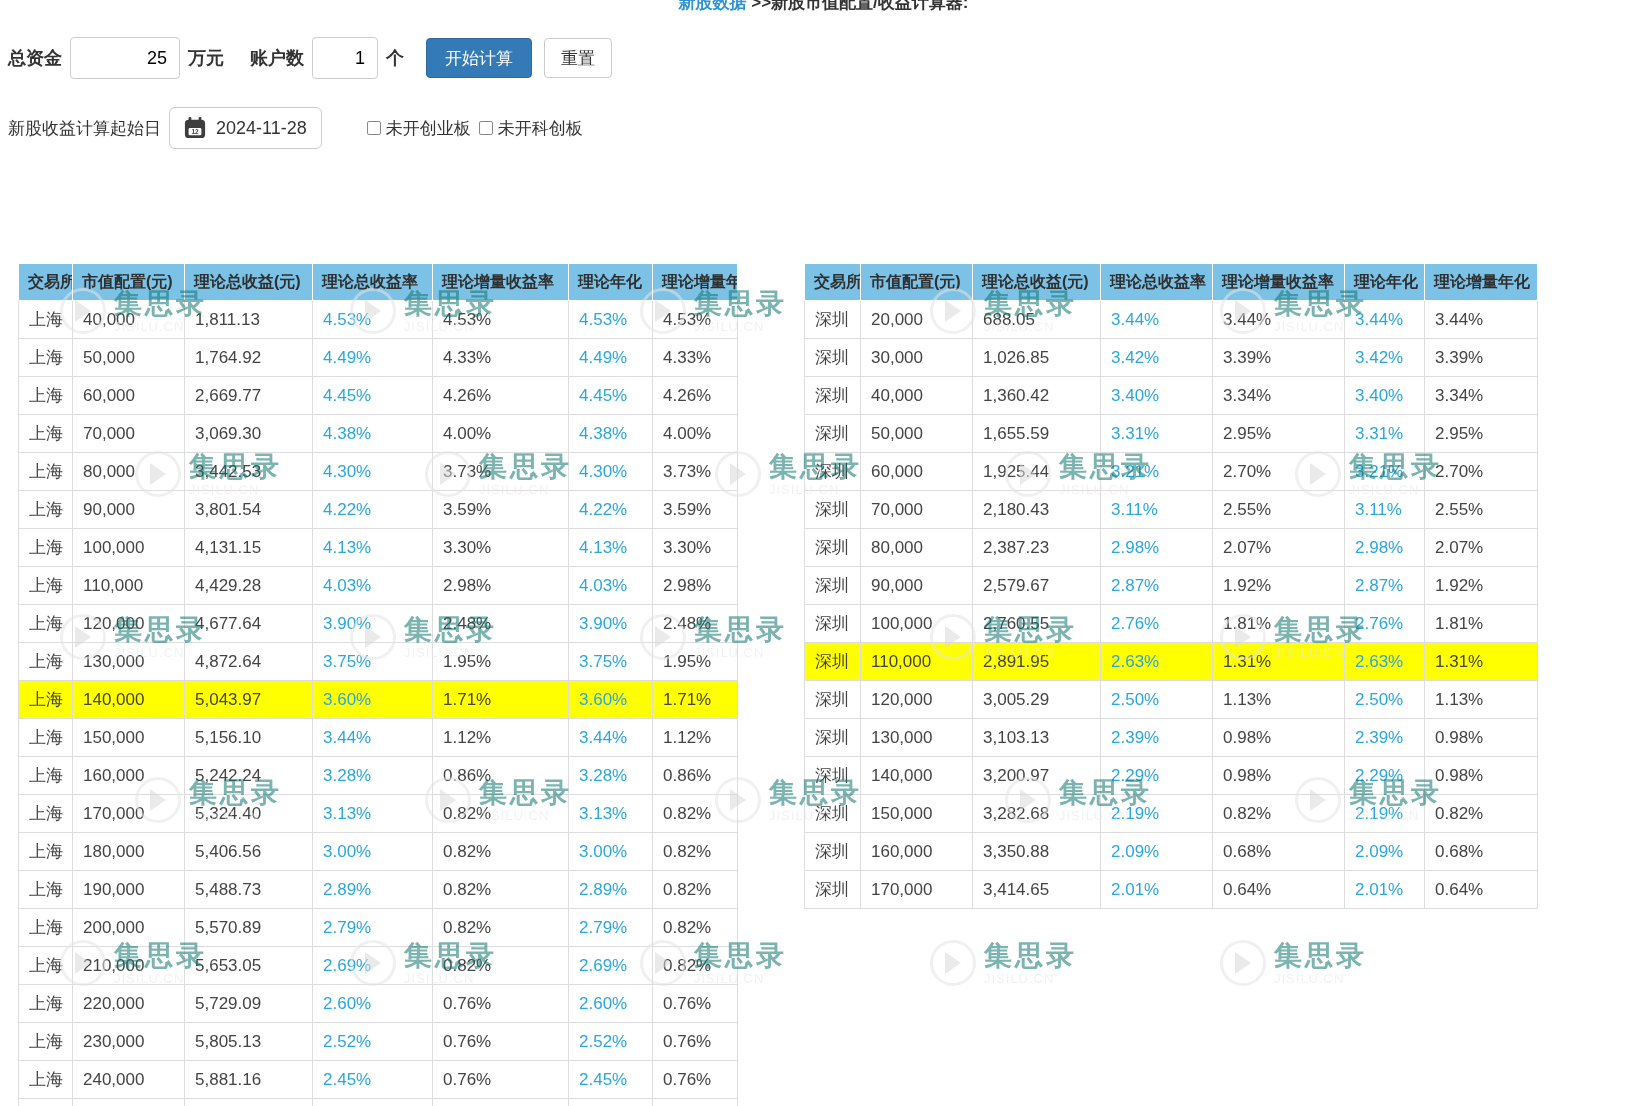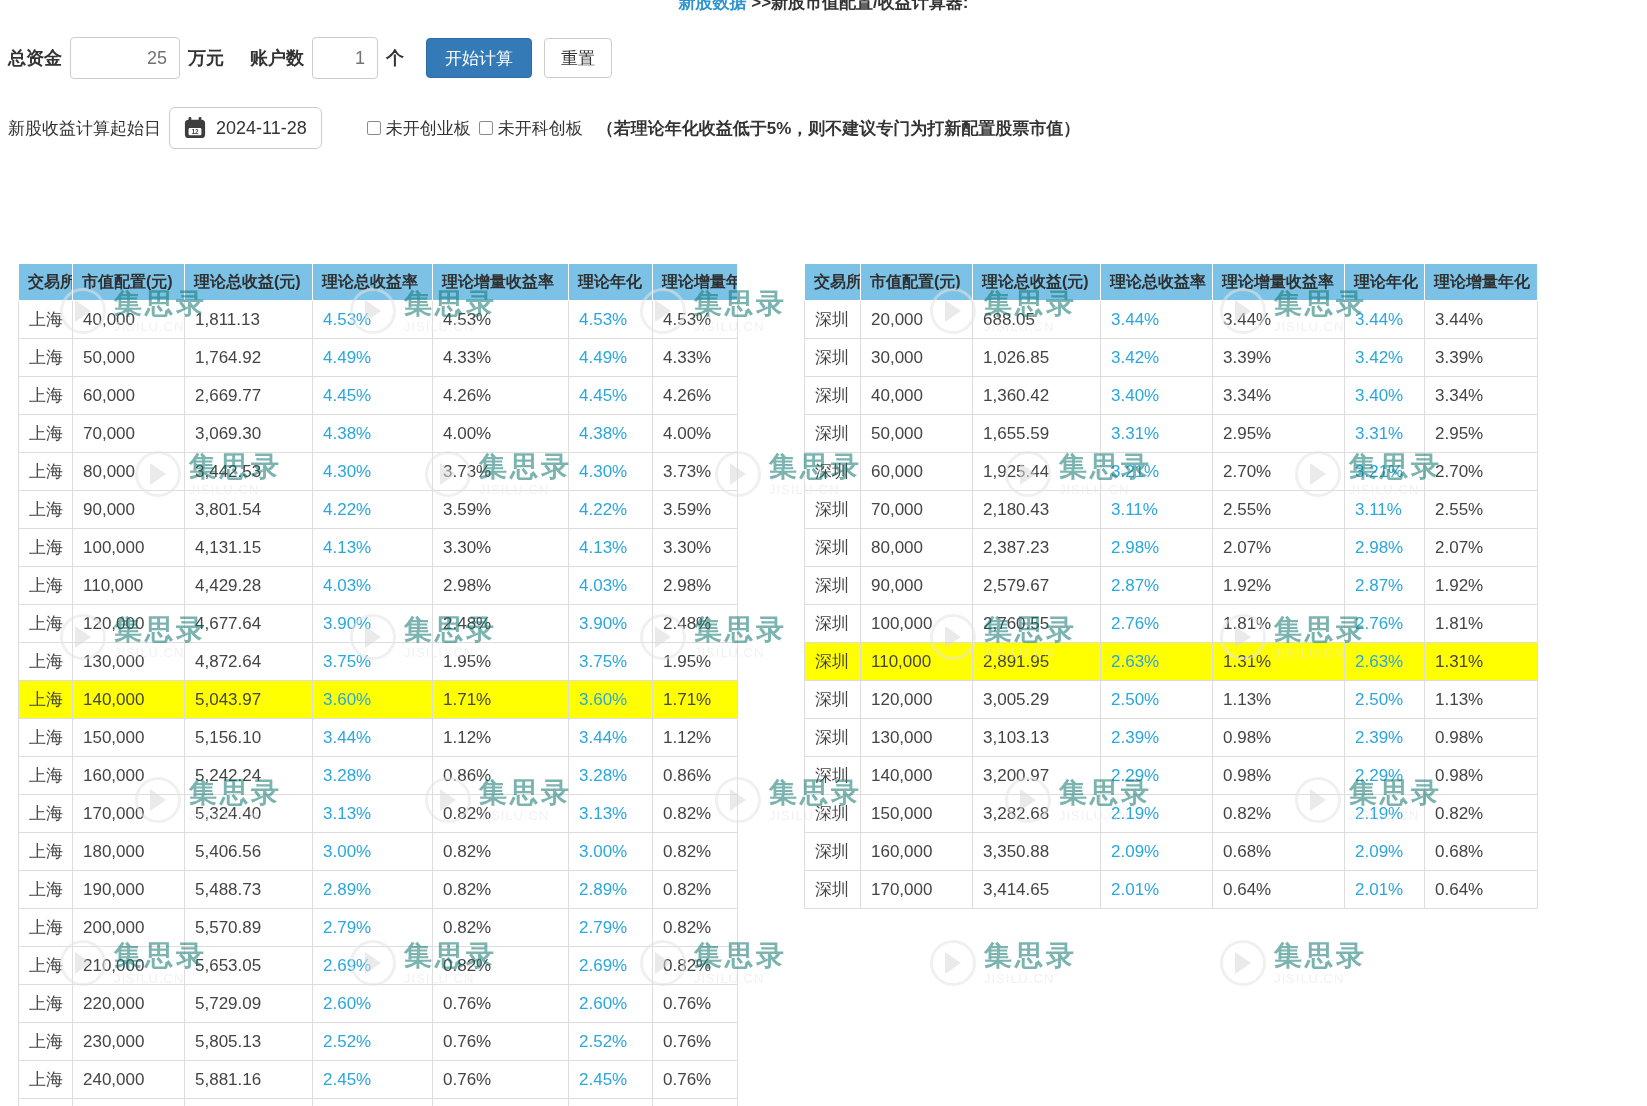"25" .txt-input { color: #737373 -> #000000 }
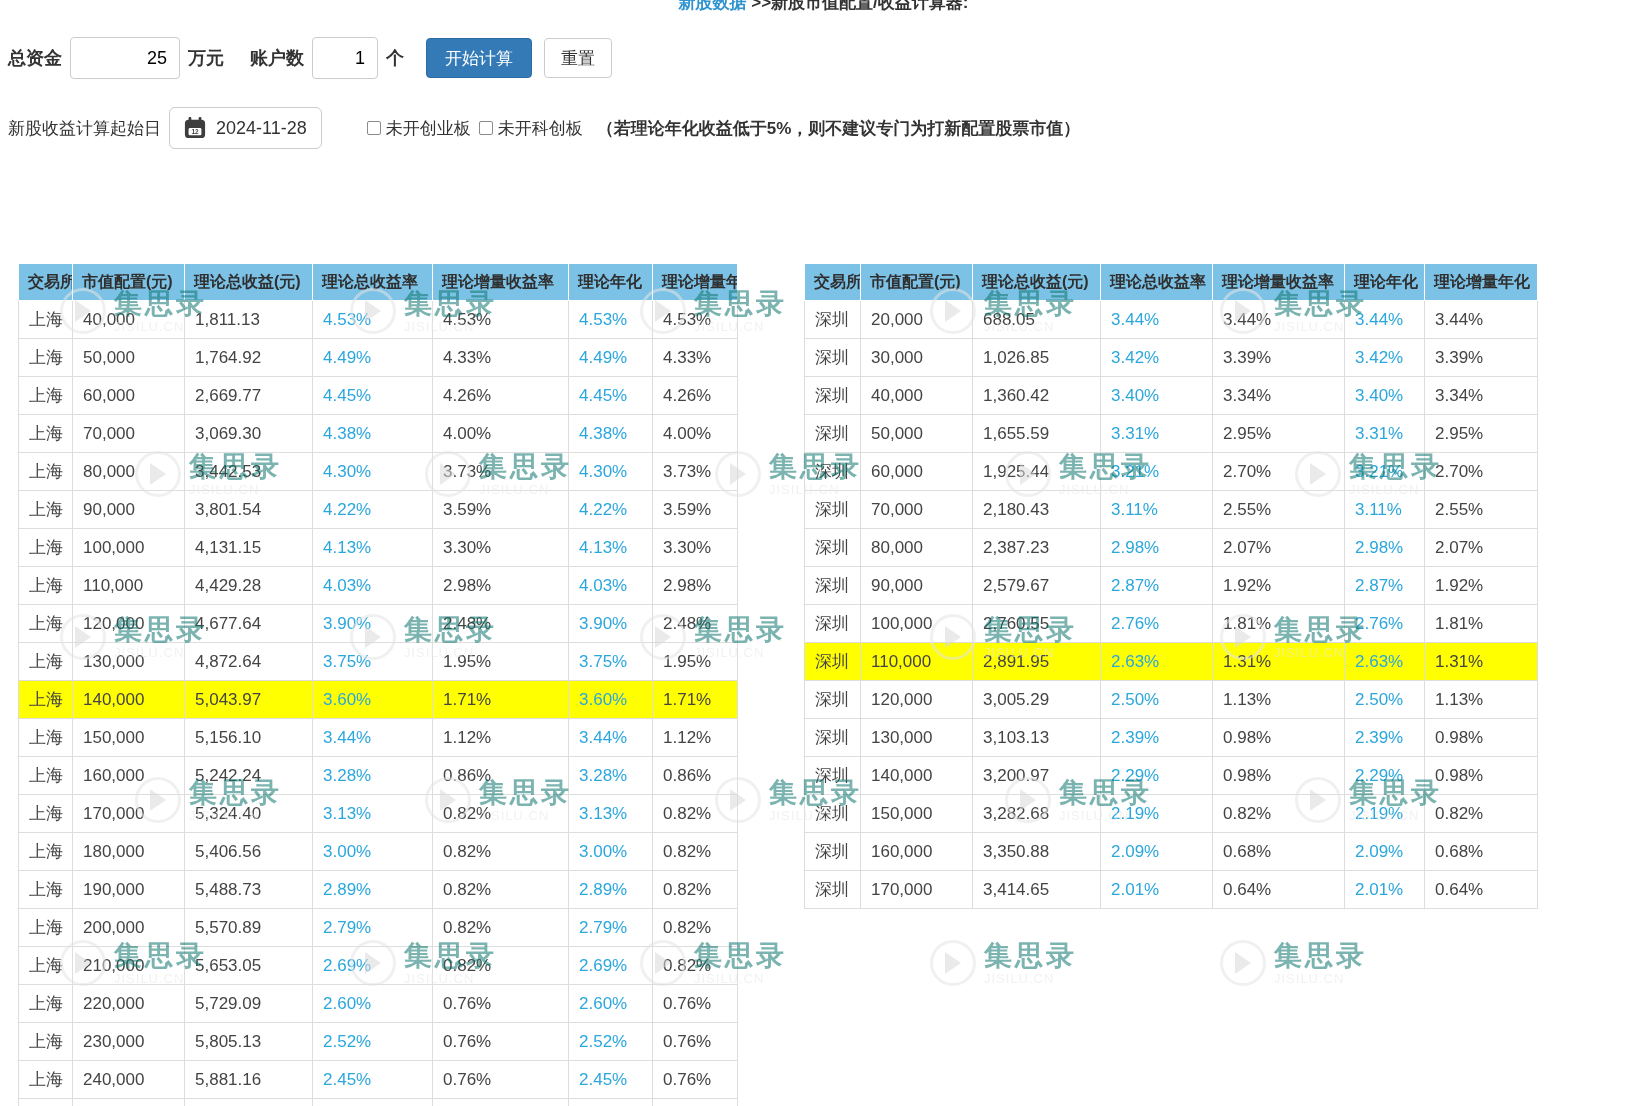"（若理论年化收益低于5%，则不建议专门为打新配置股票市值）" span.note { html: <span>（若理论年化收益低于5%，则不建议专门为打新配置股票市值）</span> -> none }
